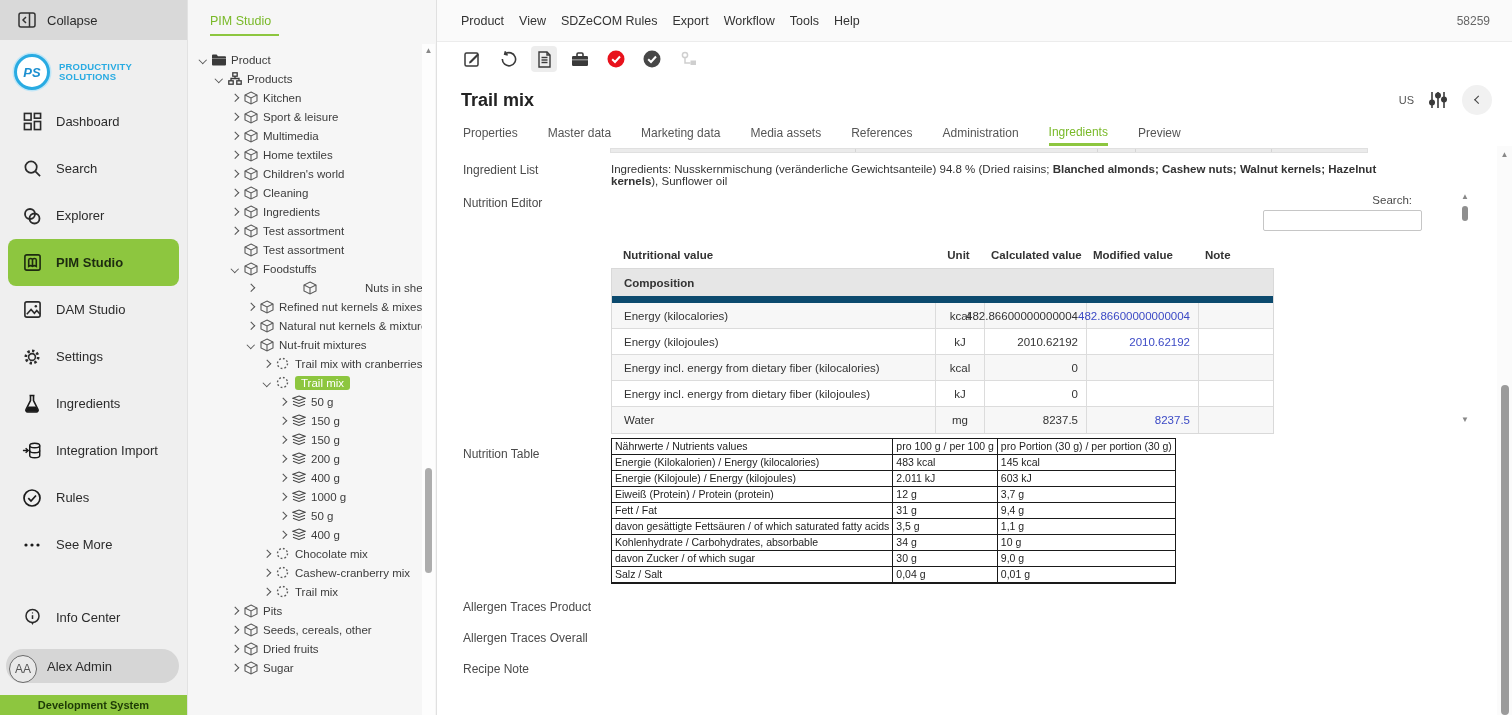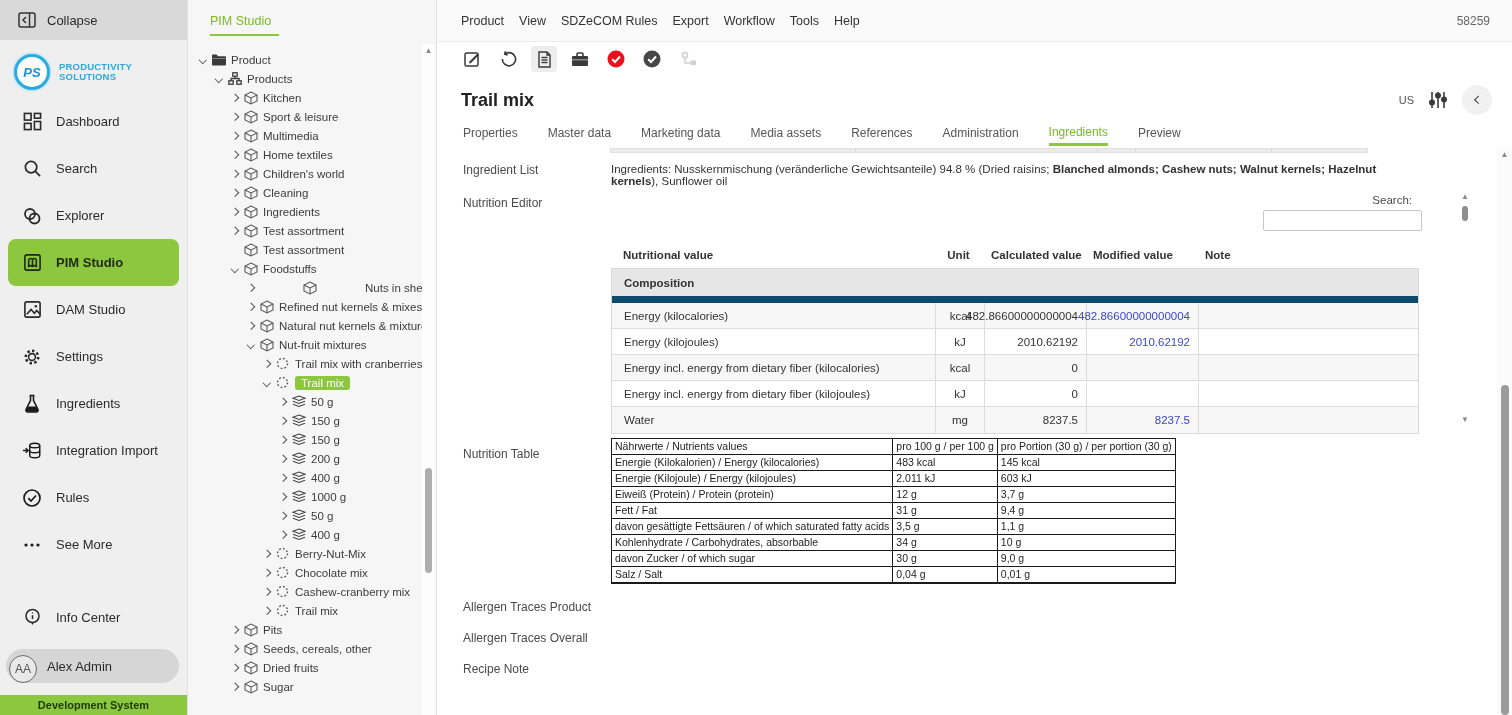"Nutritional value" .ed-table { width: 808px -> 663px }
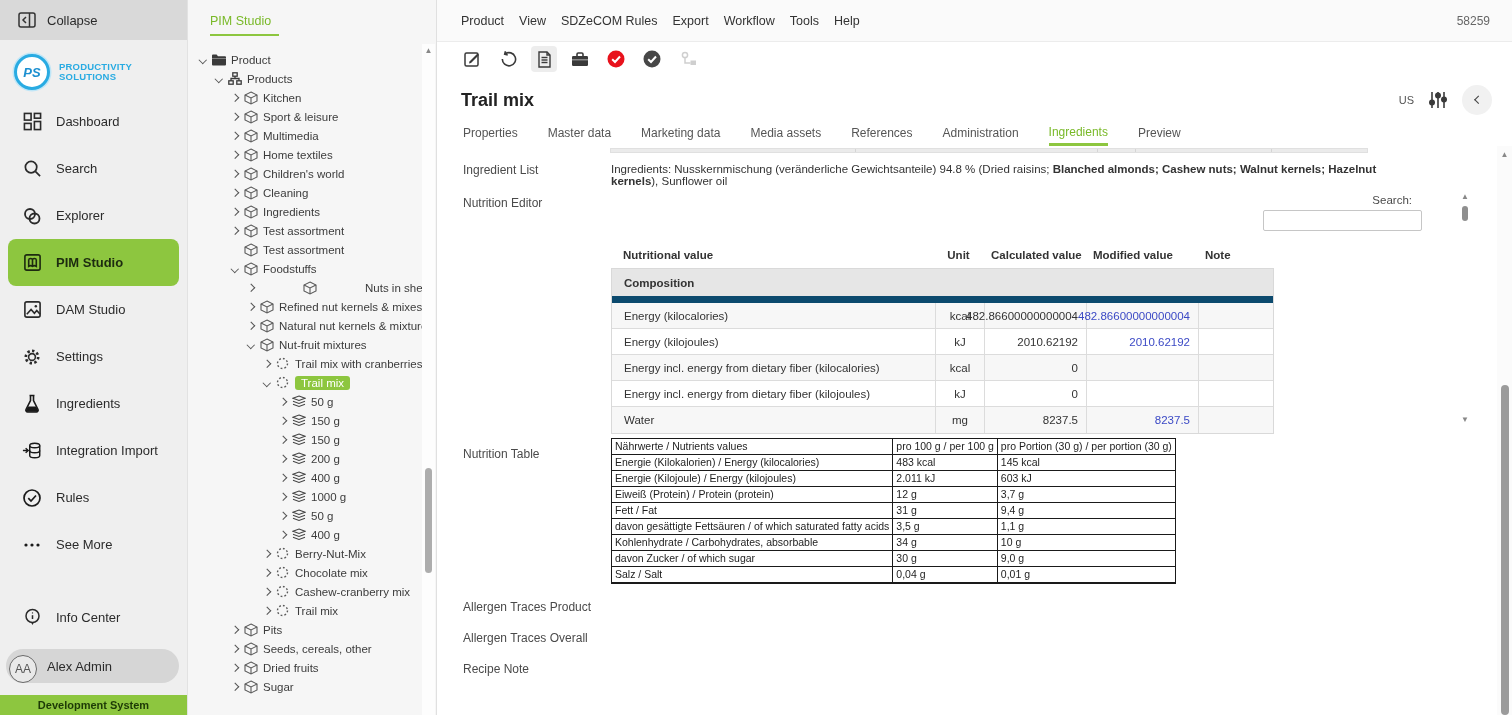"Berry-Nut-Mix" div.tree-row { html: <div> <span> <span></span> </span> <span> <svg> <circle></circle> </svg> </span> <span>Berry-Nut-Mix</span> </div> -> none }
